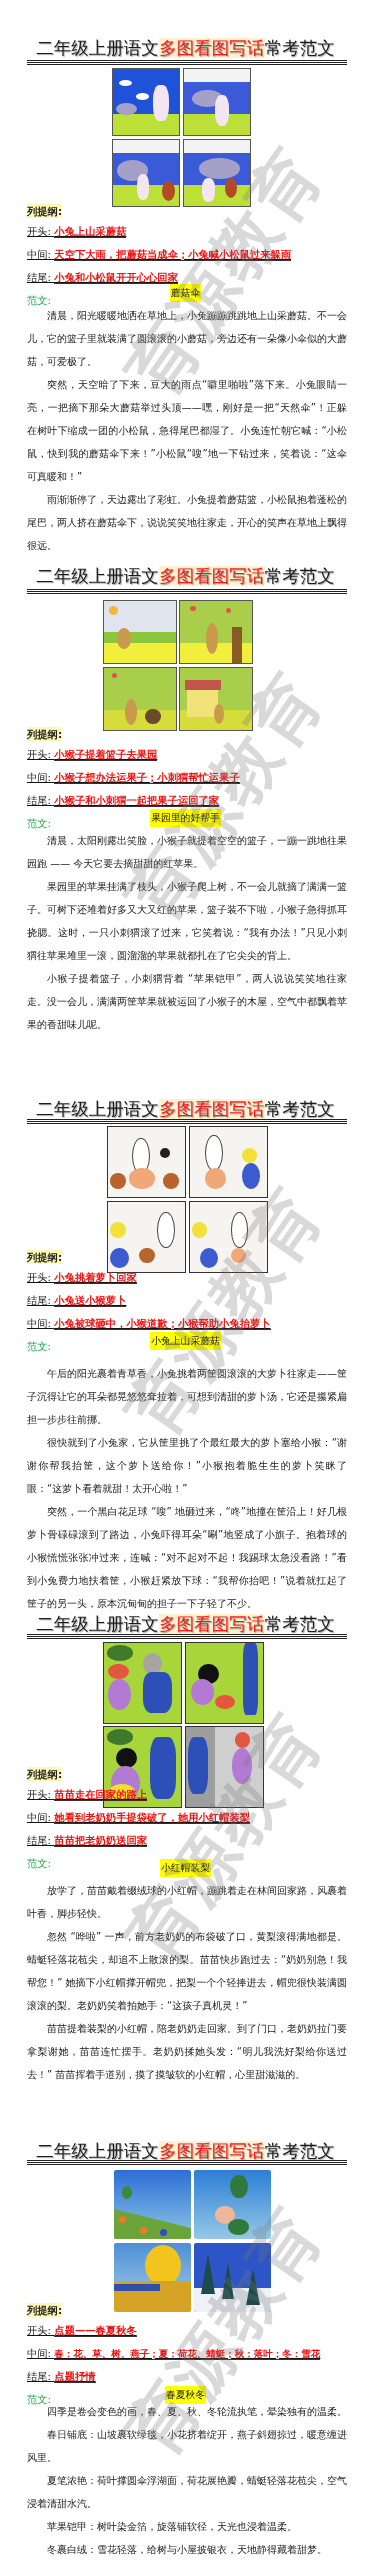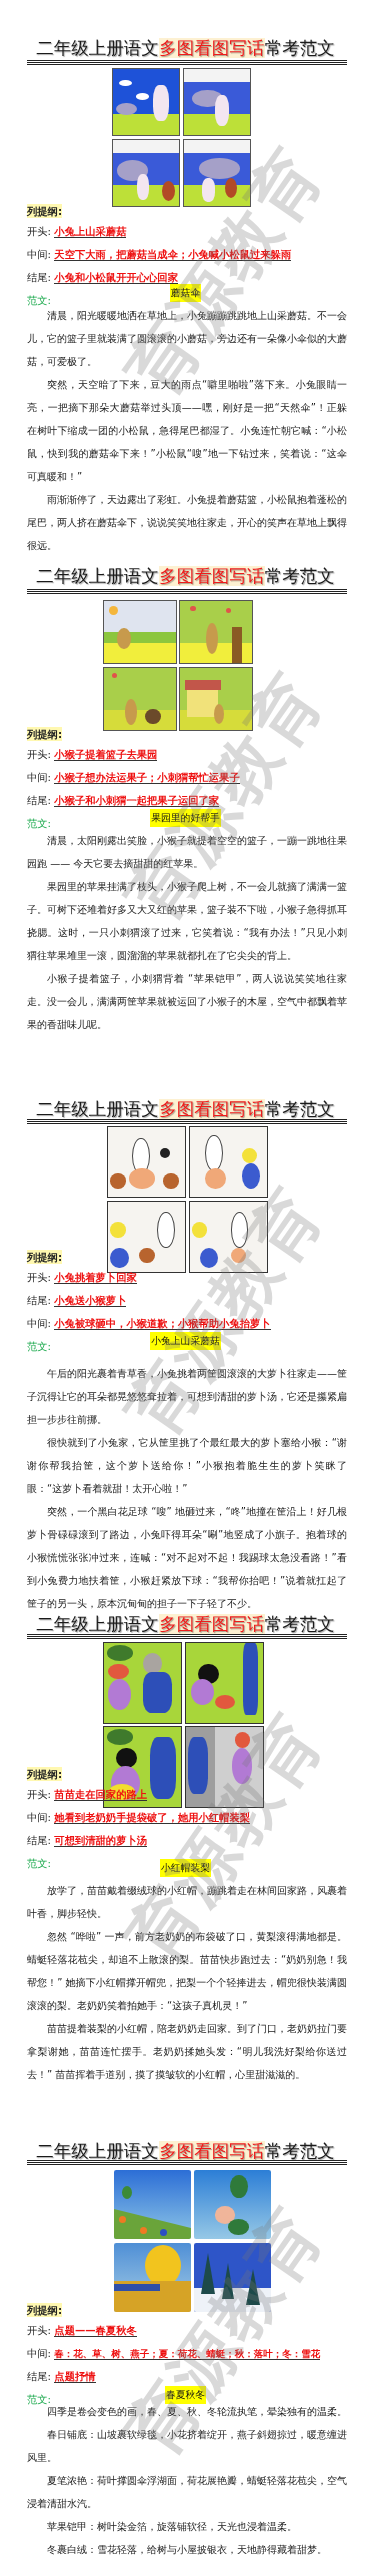"开头: 小兔上山采蘑菇" .outline .row { text-decoration: none -> underline }
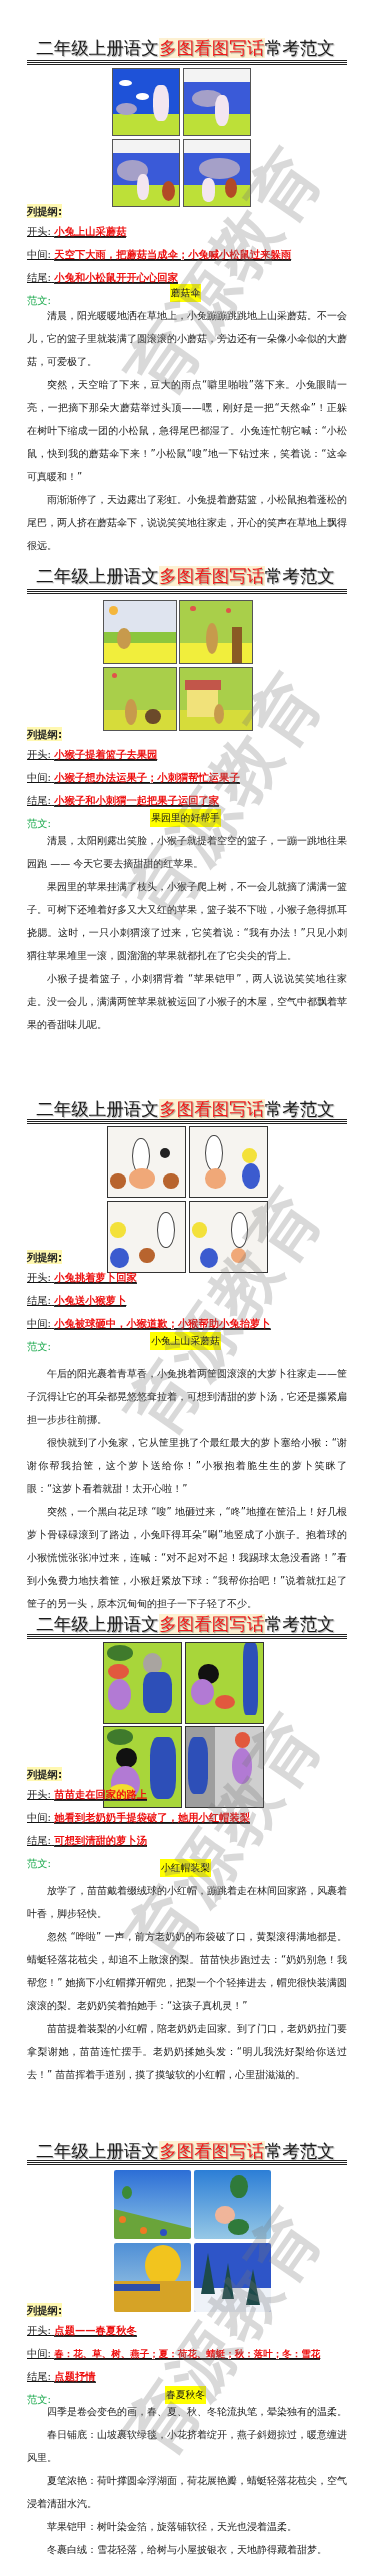"可想到清甜的萝卜汤" span.val { text: 可想到清甜的萝卜汤 -> 苗苗把老奶奶送回家 }
